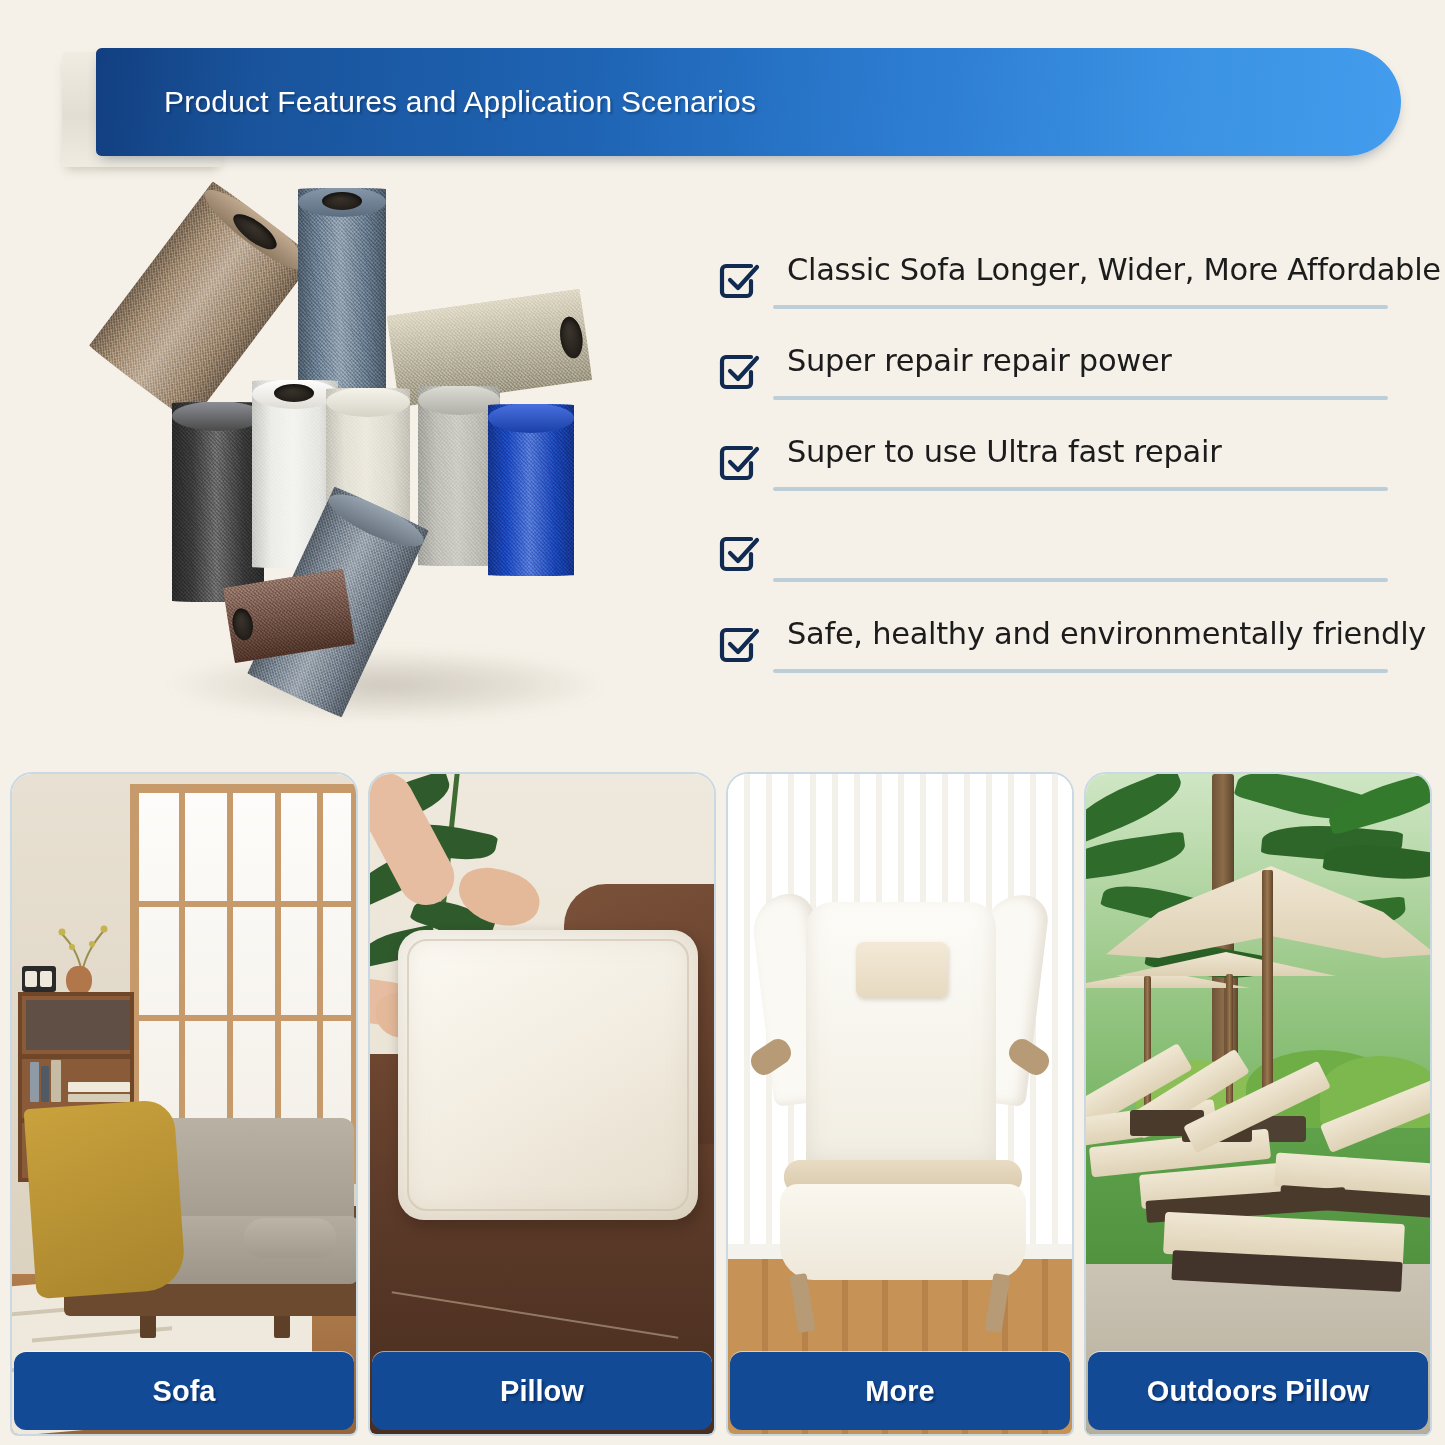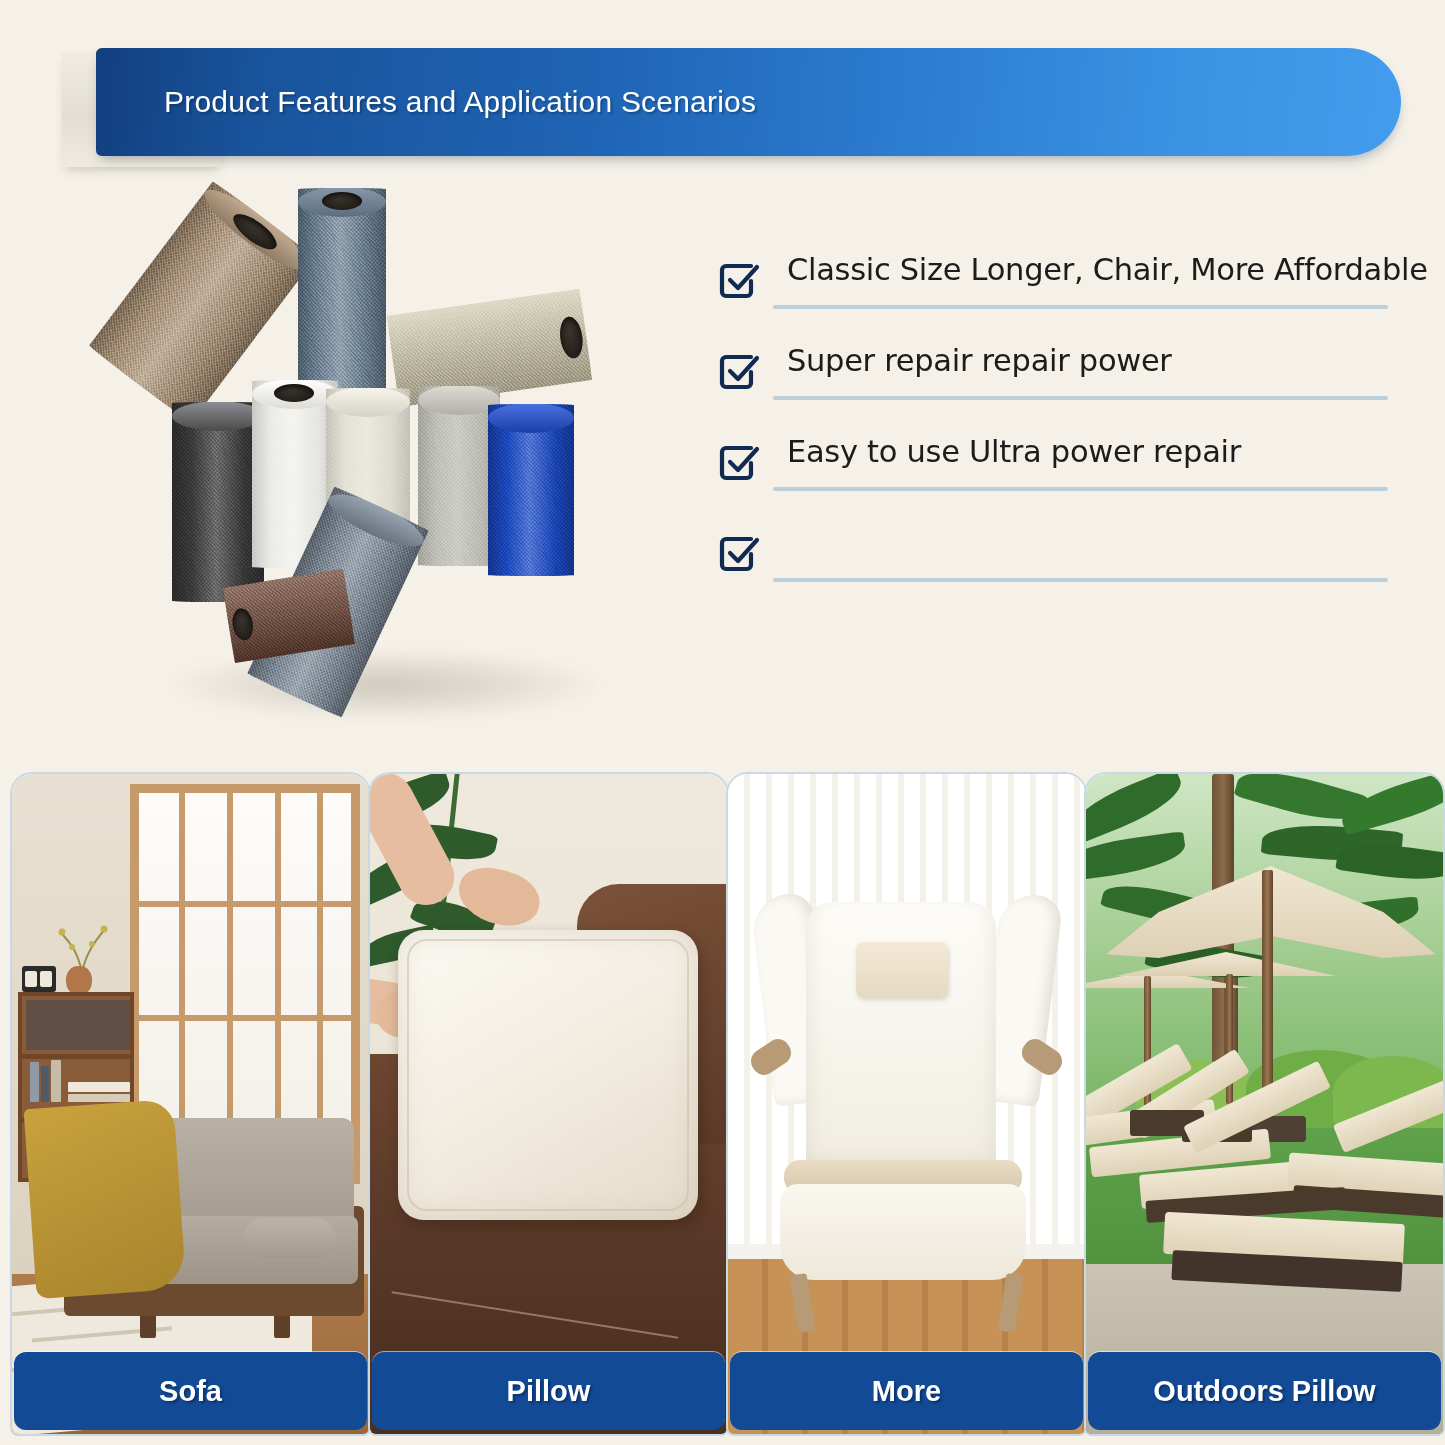"Classic Size Longer, Chair, More" span.feature-text { text: Size Longer, Chair -> Sofa Longer, Wider }
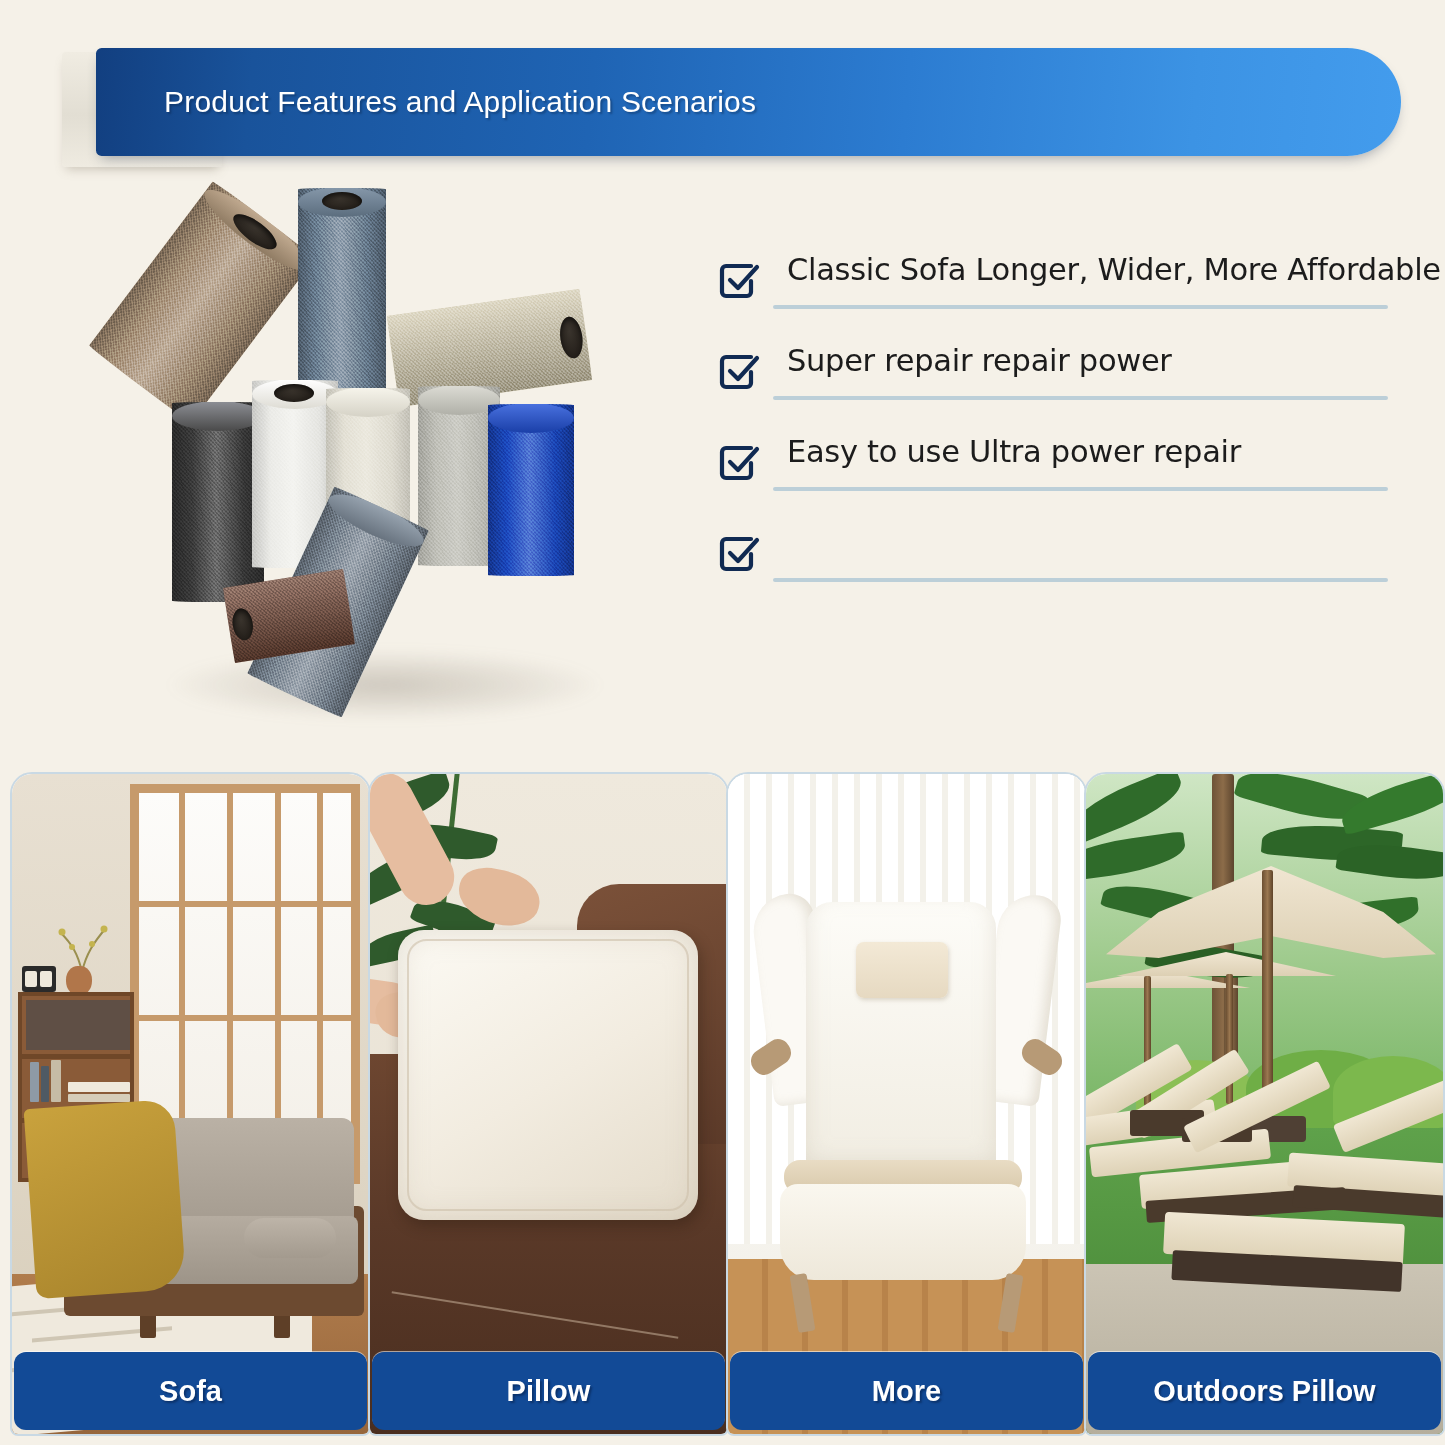"Easy to use Ultra power" span.feature-text { text: Easy to use Ultra power -> Super to use Ultra fast }
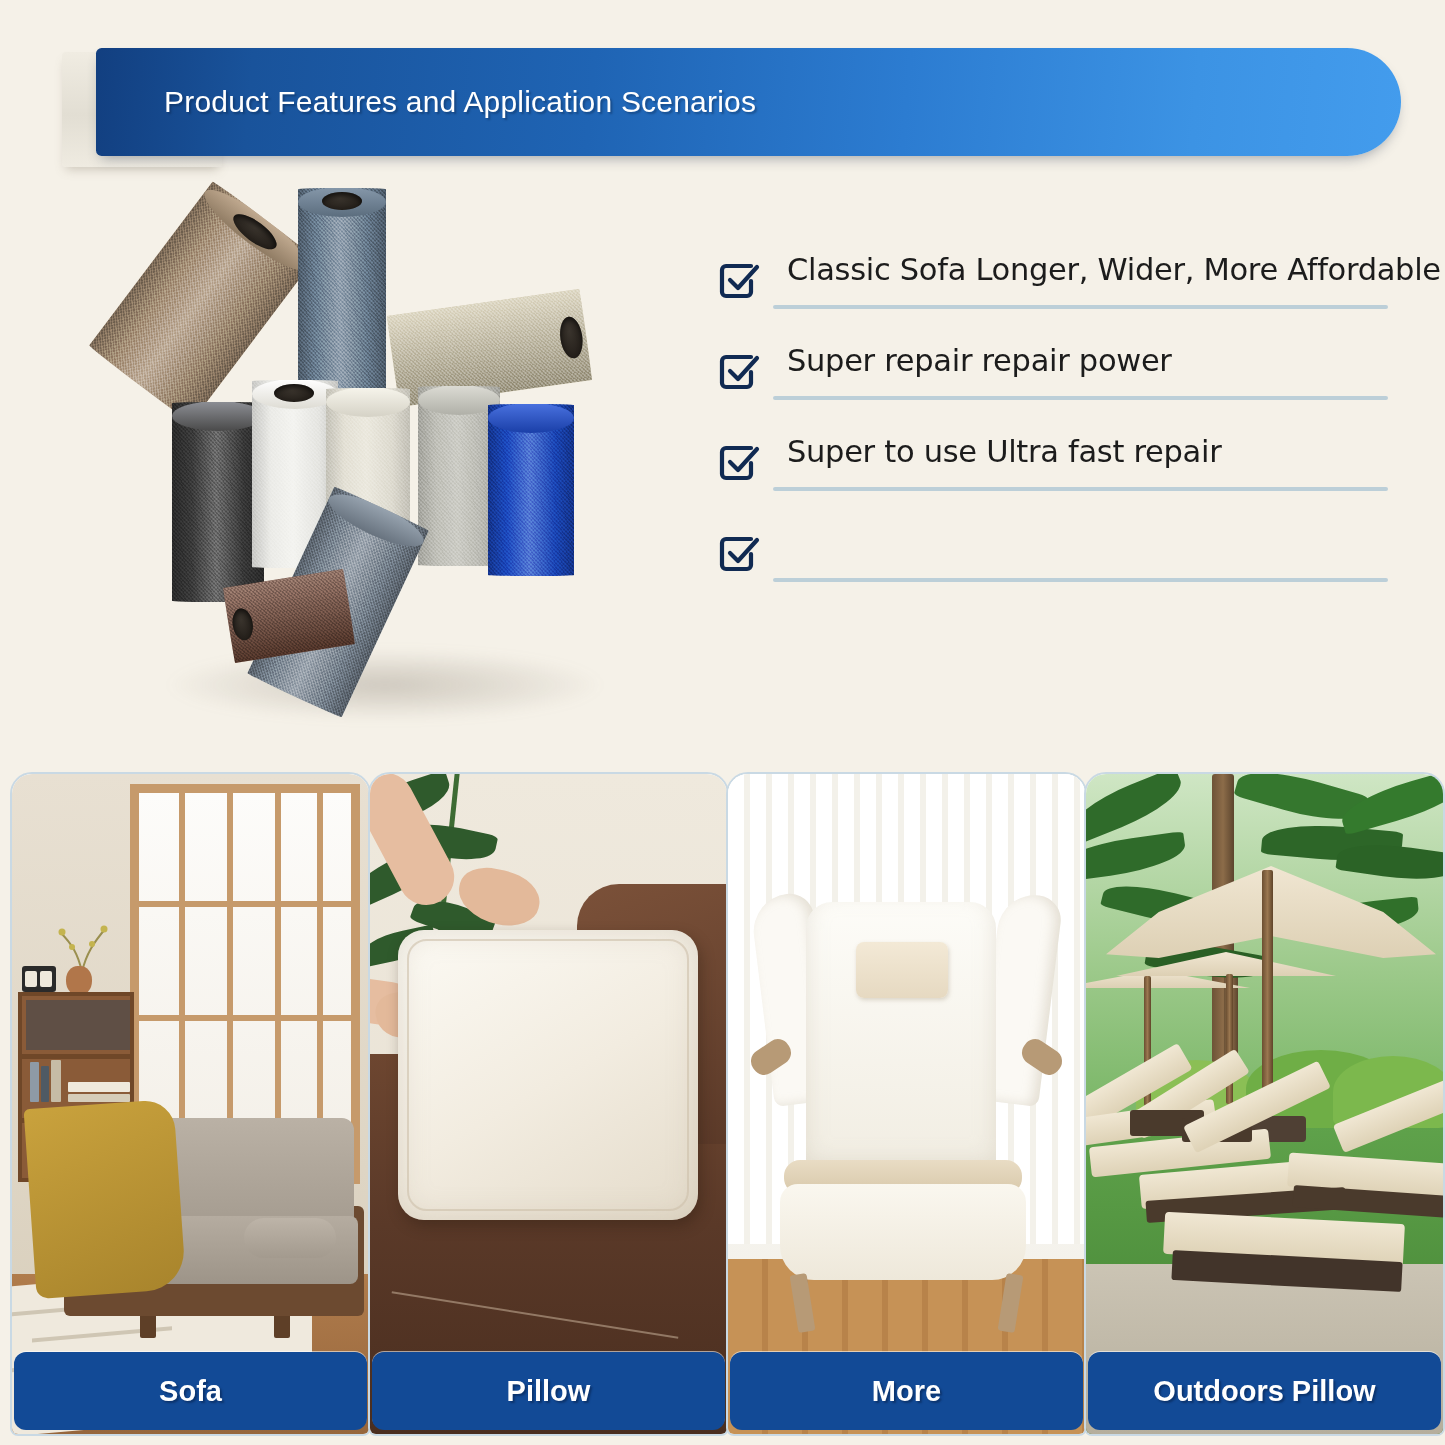"Safe, healthy and environmentally" div.feature-row { html: none -> <div> <span> <svg> <path></path> <path></path> </svg> </span> <span>Safe, healthy and environmentally friendly</span> <span></span> </div> }
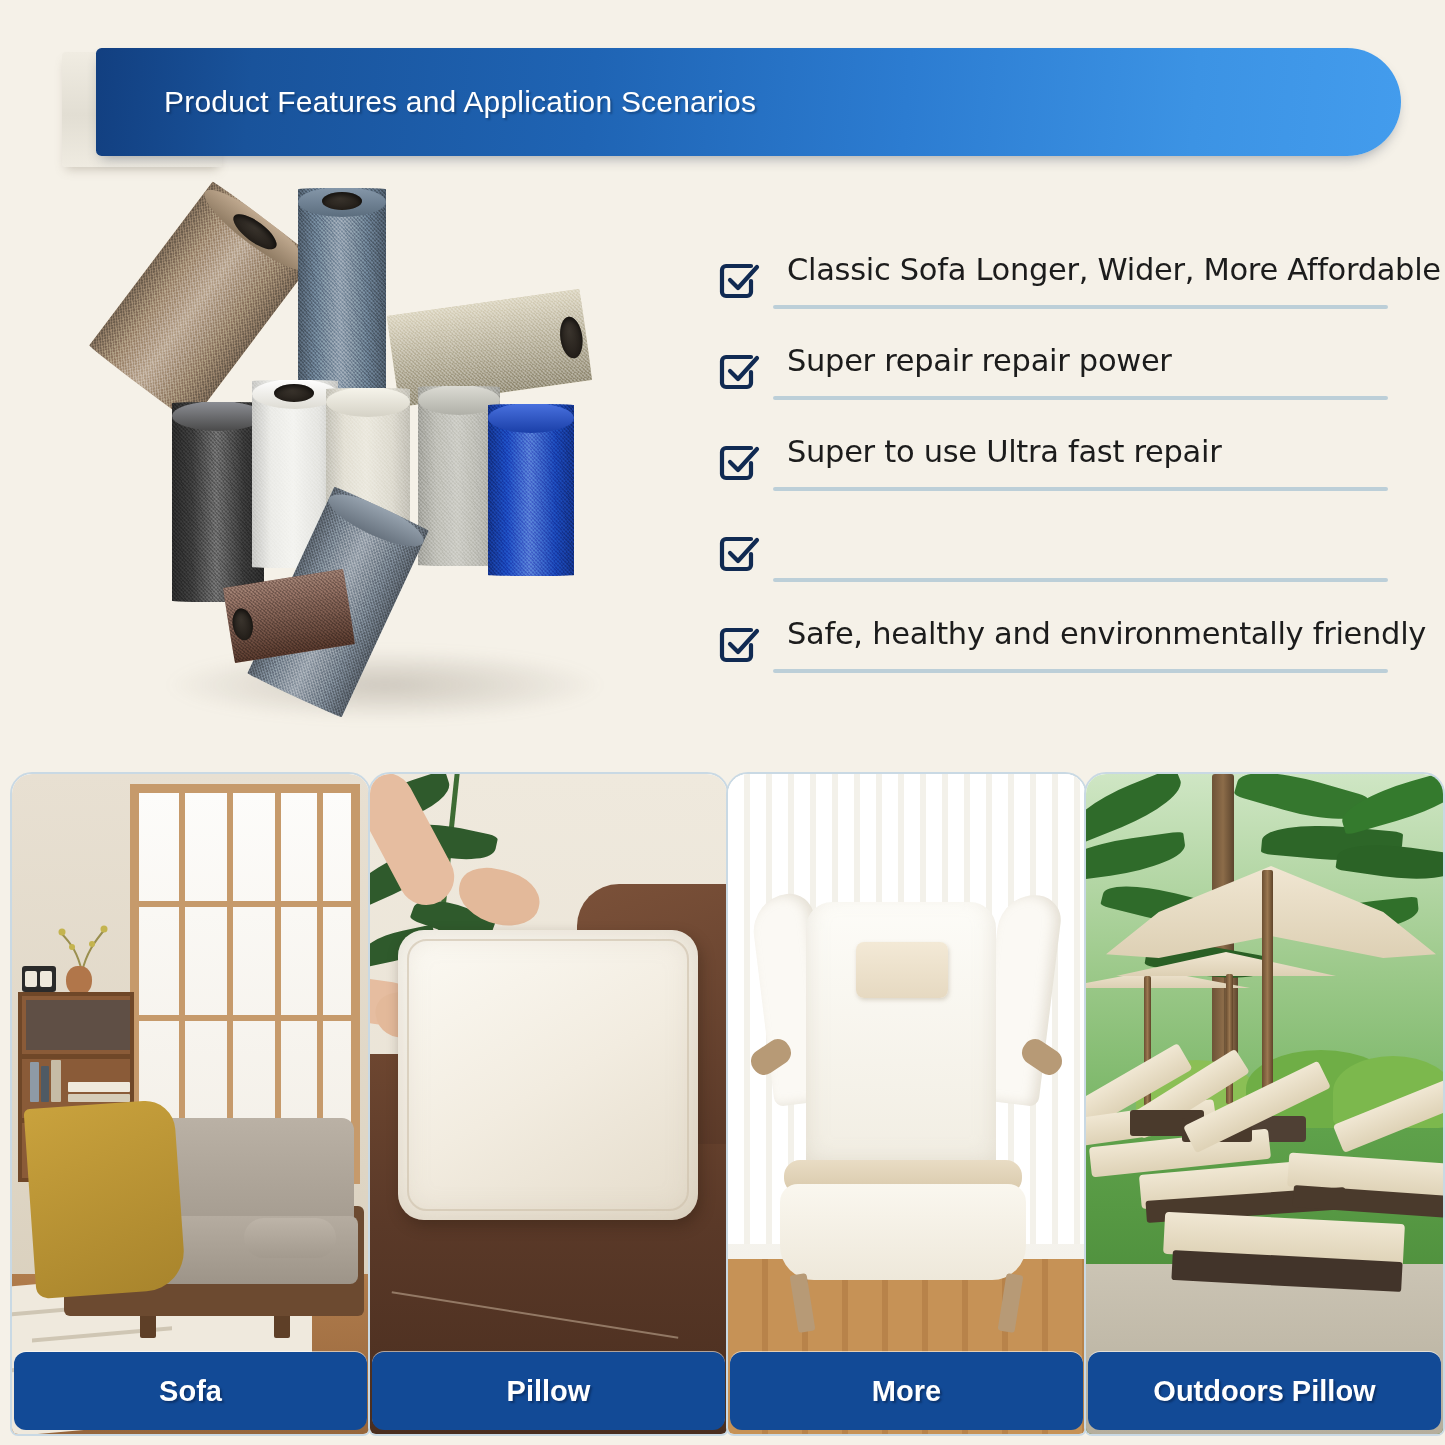"Sofa" .card { padding-left: 13px -> none }
